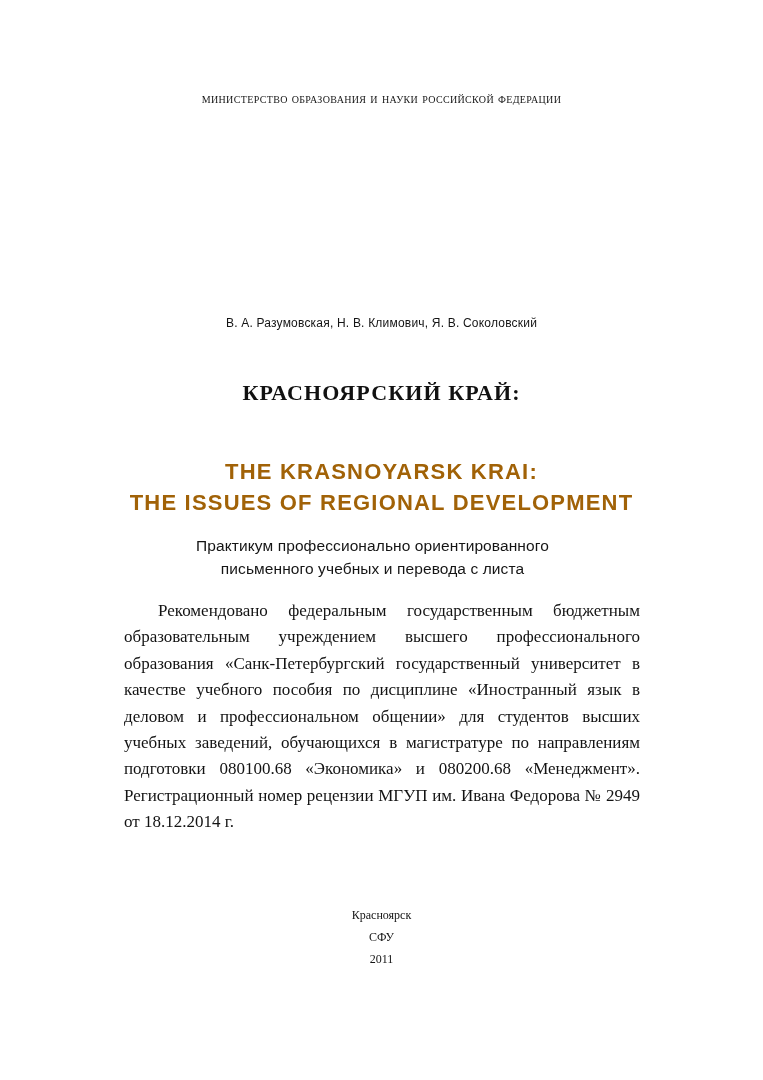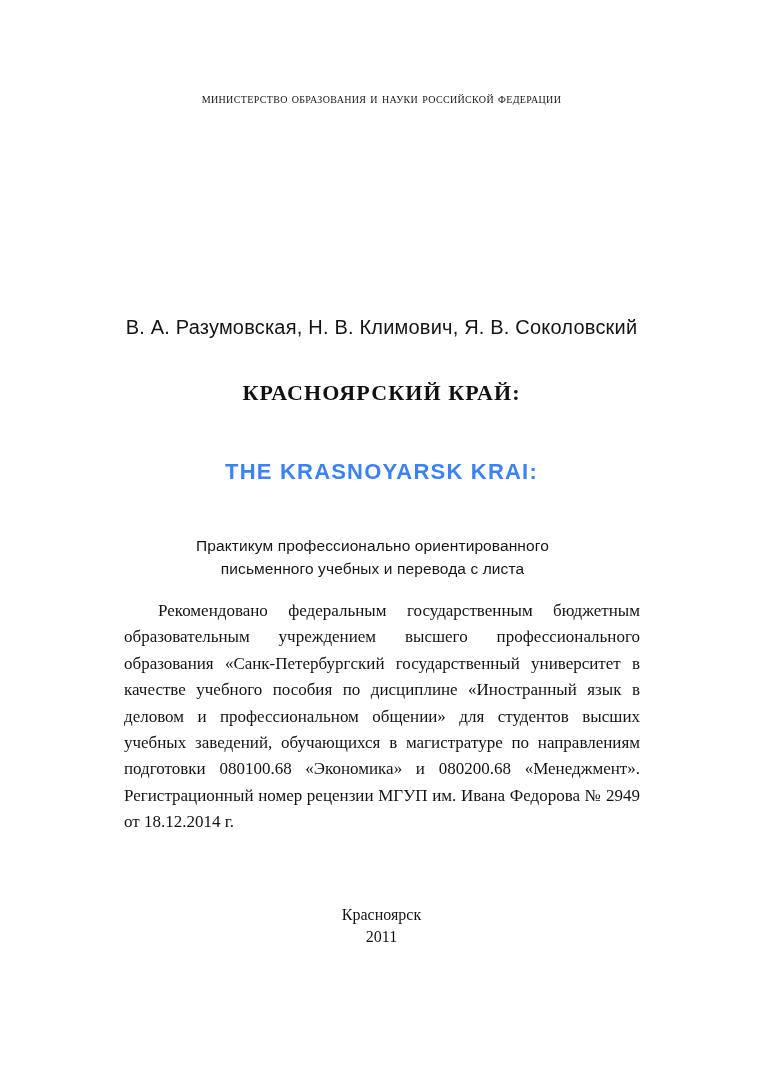"В. А. Разумовская, Н. В." .authors { font-size: 20px -> 12px }
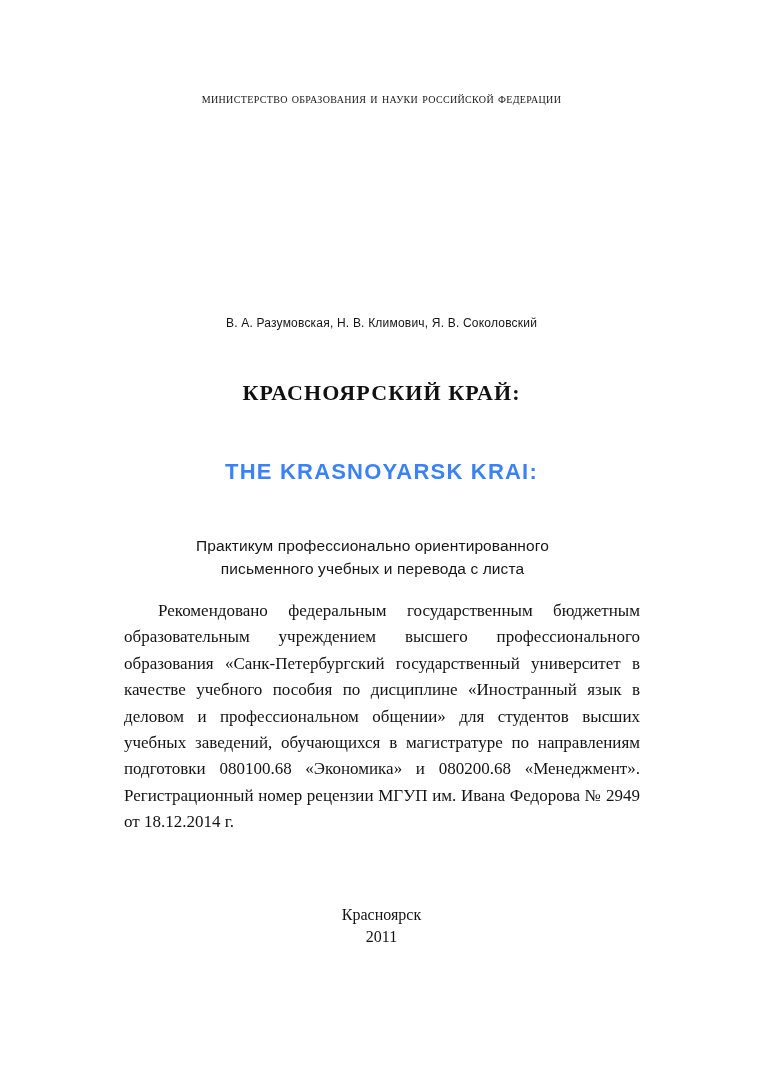"THE KRASNOYARSK KRAI:" .title-en { color: #3b82f6 -> #a16207 }
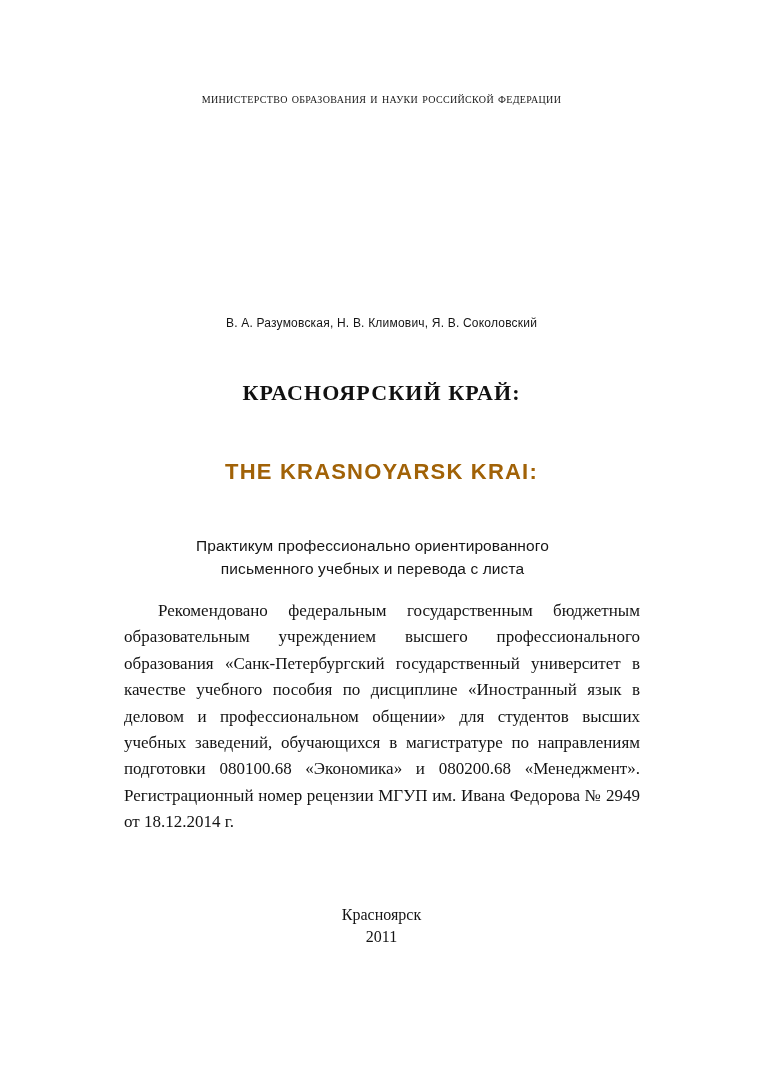"THE ISSUES OF REGIONAL DEVELOPMENT" div { html: none -> <div>THE ISSUES OF REGIONAL DEVELOPMENT</div> }
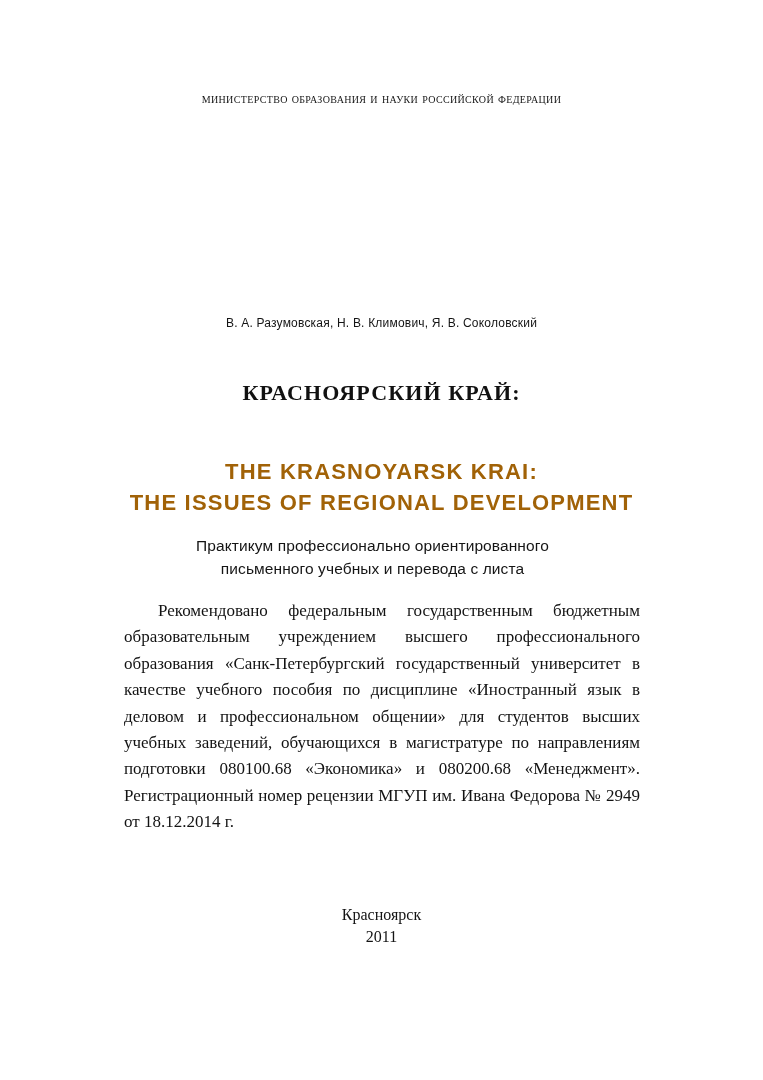"Красноярск" .imprint { font-size: 16px -> 12px }
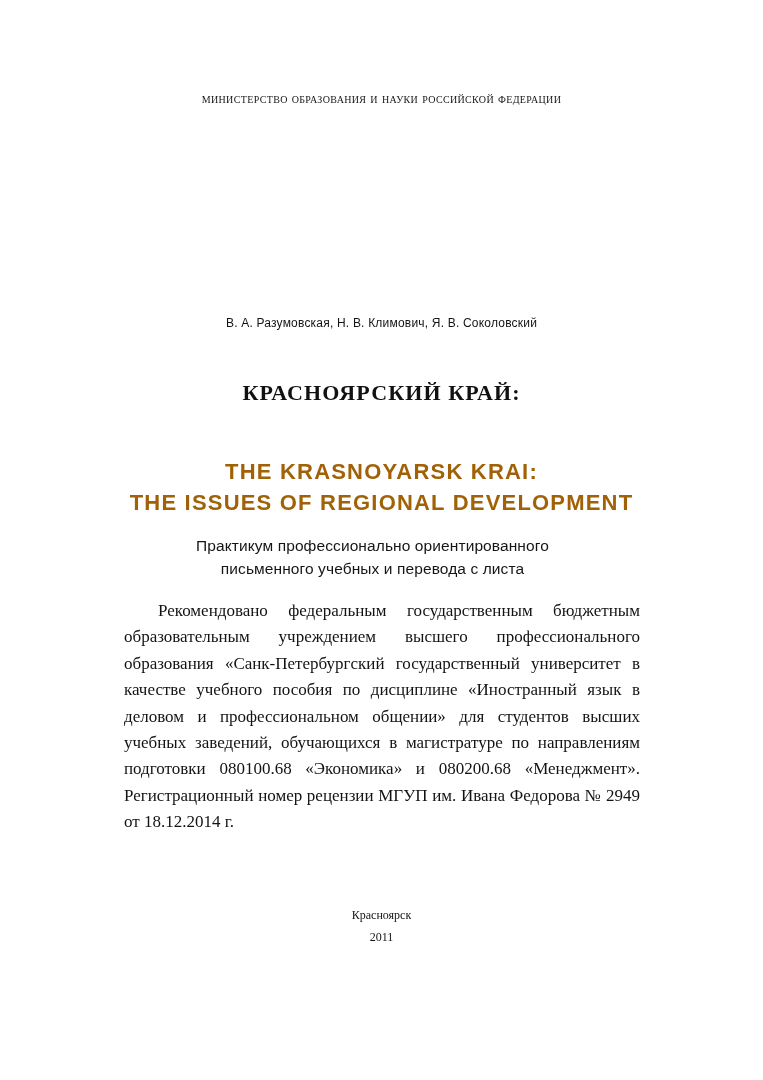"СФУ" div { html: none -> <div>СФУ</div> }
